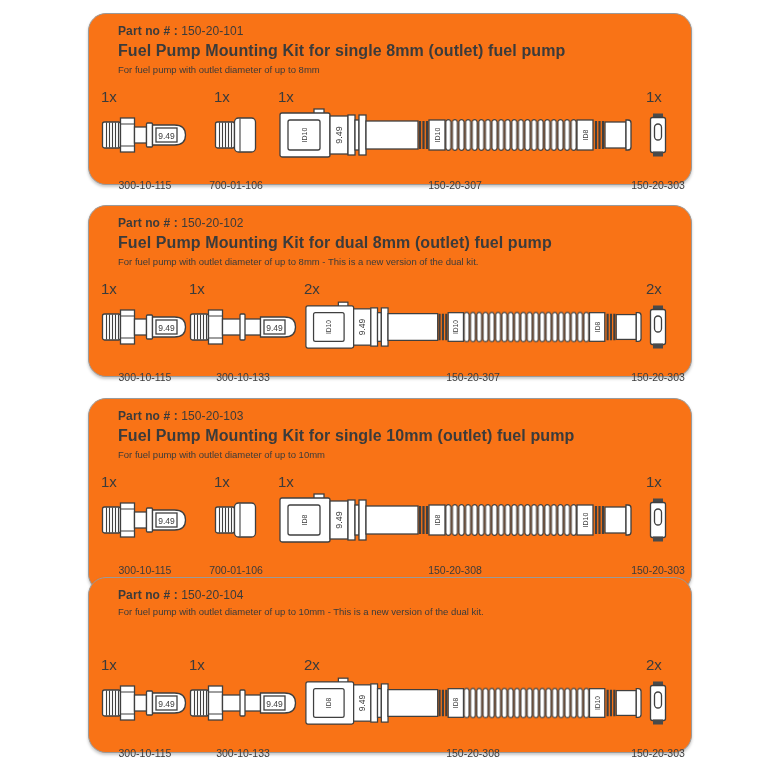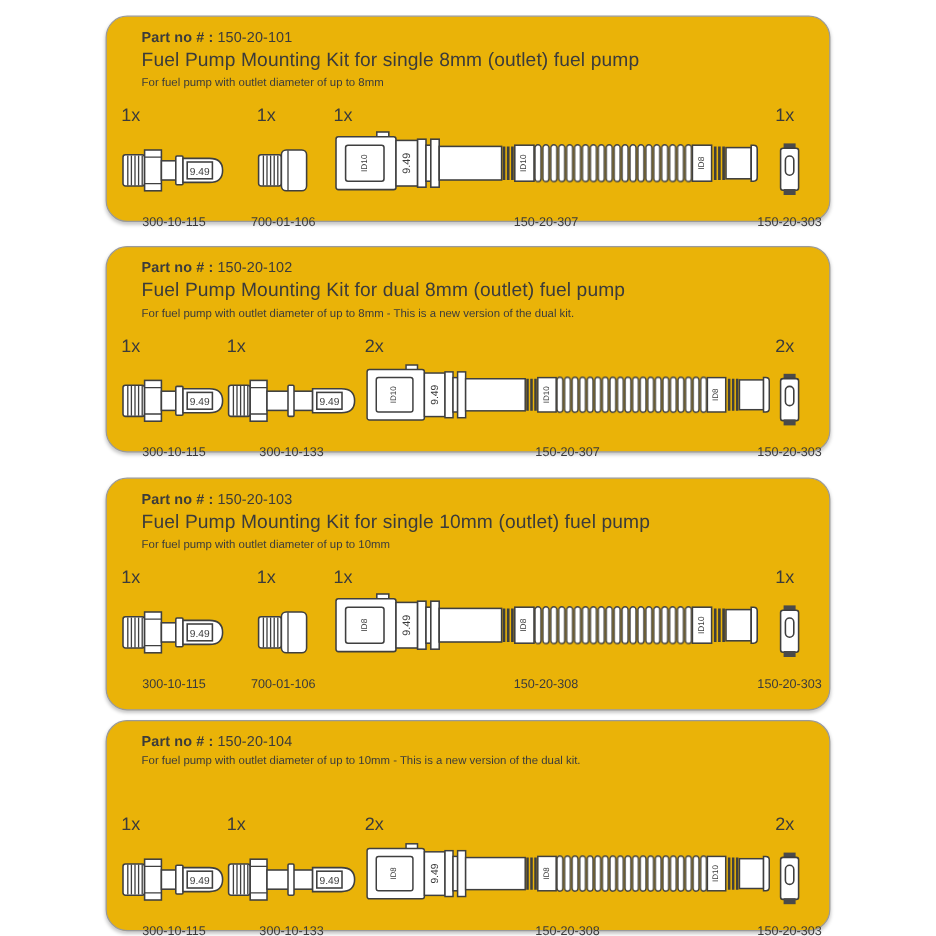"Part no # : 150-20-101" .panel { background: #eab308 -> #f97316 }
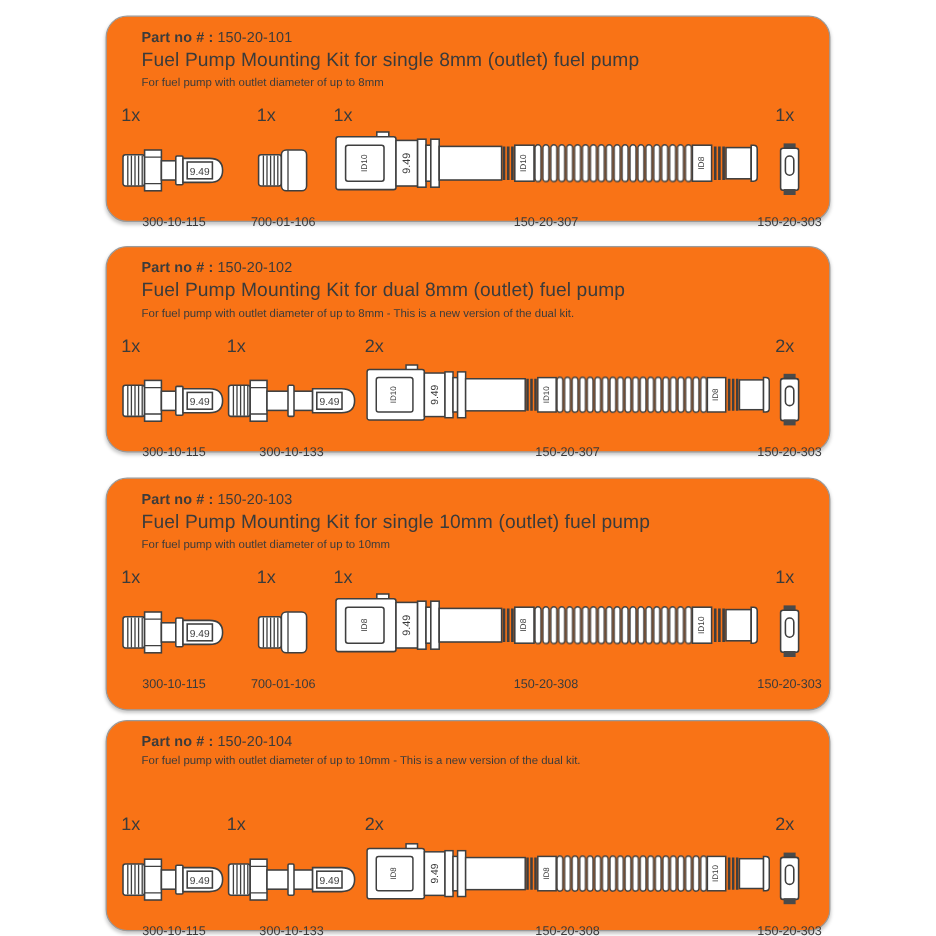"Fuel Pump Mounting Kit for" .ttl { font-weight: 400 -> 700 }
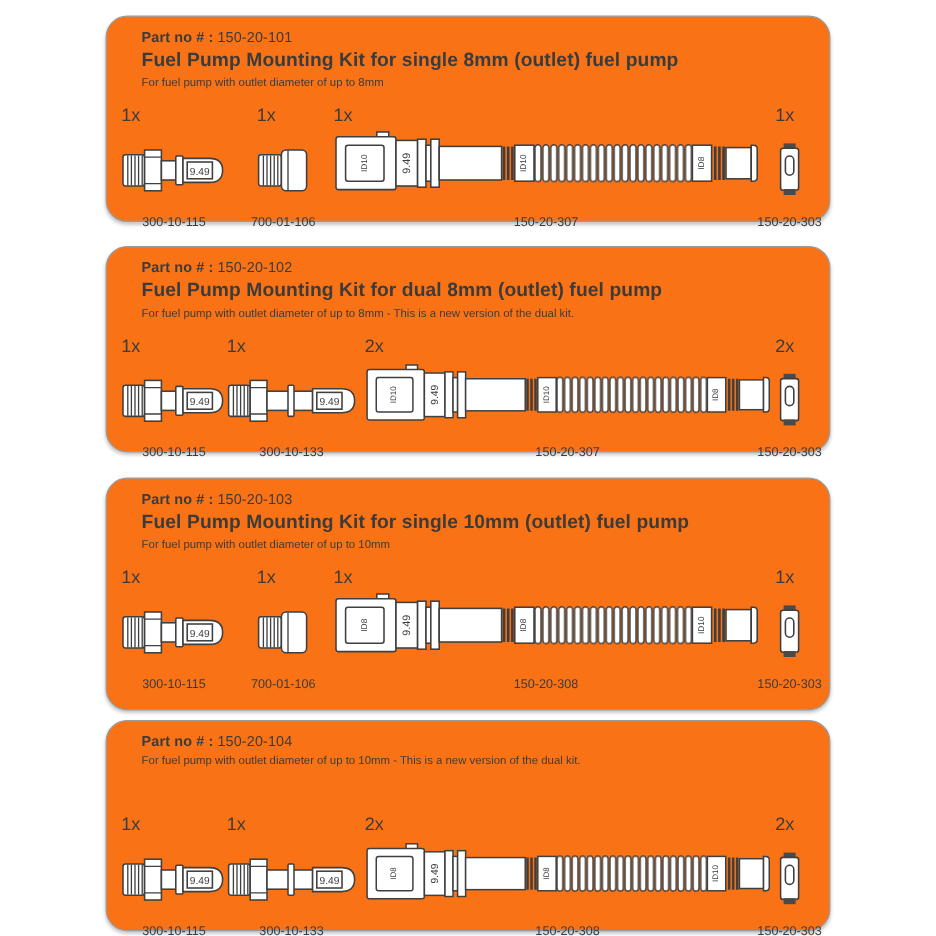"9.49" .draw { align-items: flex-end -> center }
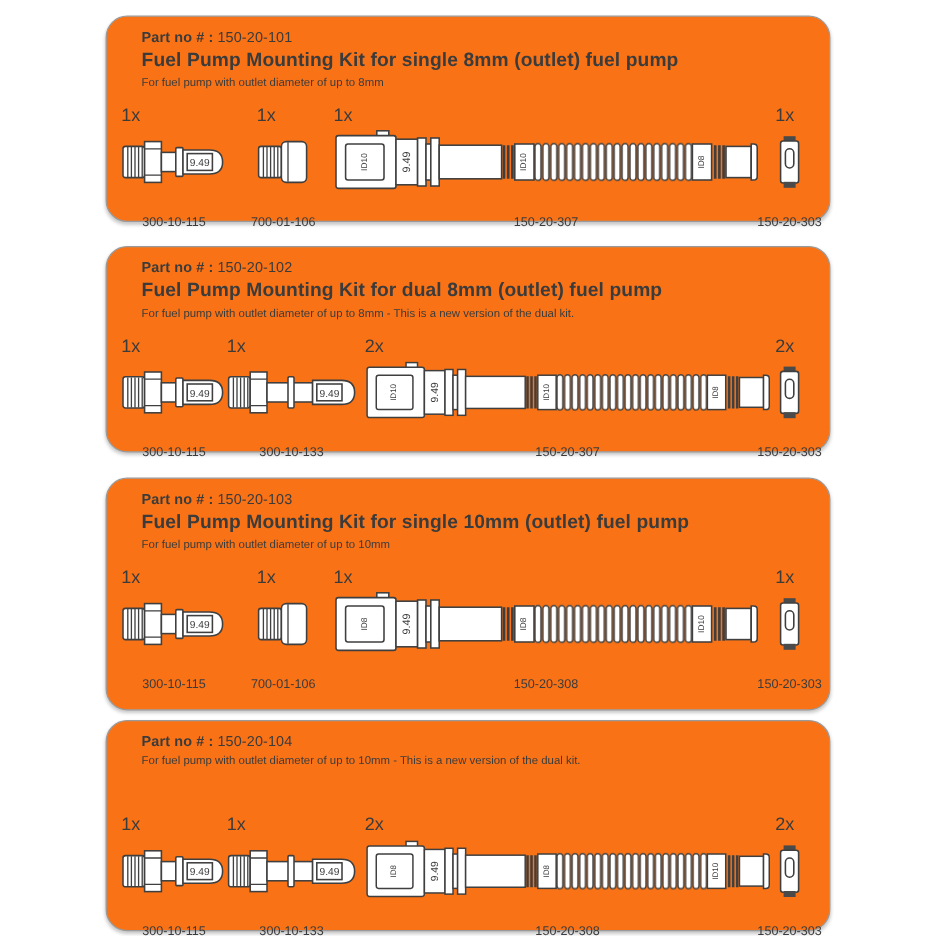"Part no # : 150-20-104" section.panel { top: 600px -> 577px }
